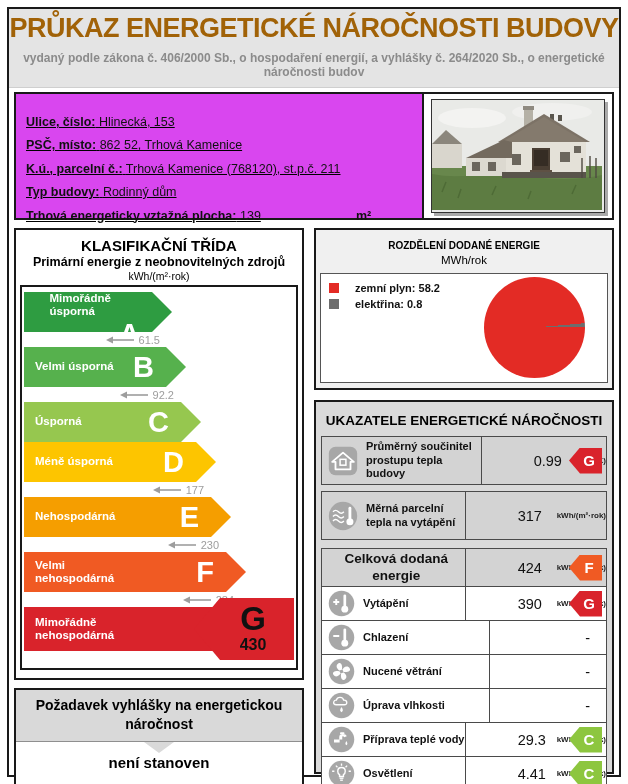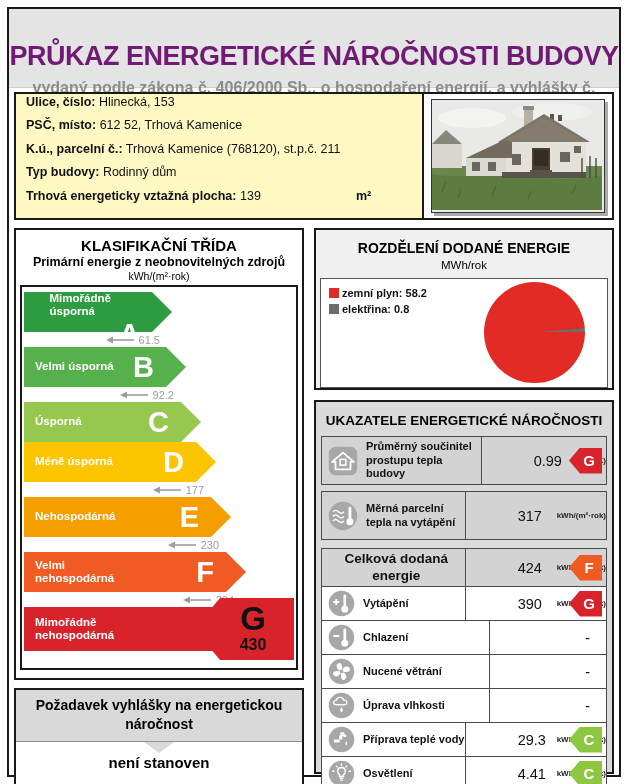"PRŮKAZ ENERGETICKÉ NÁROČNOSTI BUDOVY" .hdr-title { color: #701a75 -> #a16207; margin-top: 30px -> 2px }
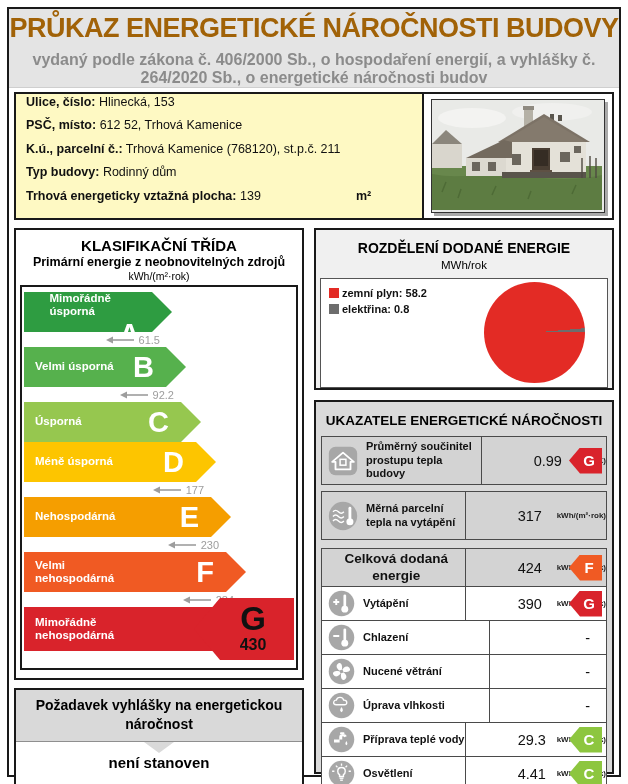"vydaný podle zákona č. 406/2000" .hdr-sub { font-size: 16px -> 12px }
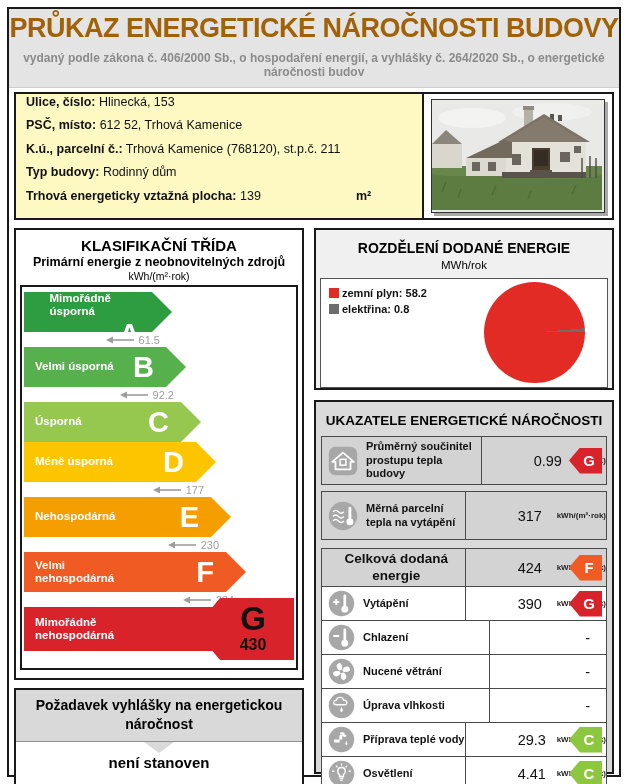"Ulice, číslo: Hlinecká, 153" .info-box { background: #fef9c3 -> #d946ef; padding: 0 0 0 10px -> 20px 0 0 10px; text-decoration: none -> underline }
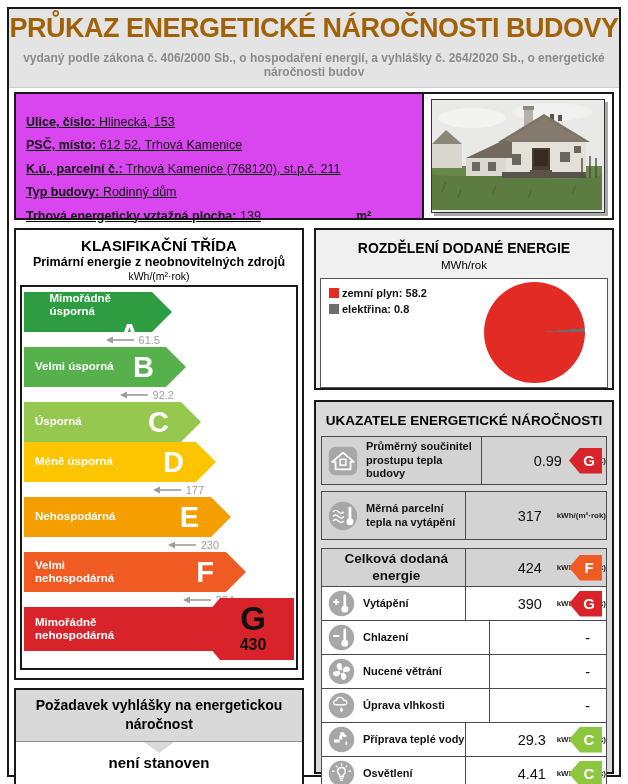"612 52, Trhová Kamenice" span { text: 612 -> 862 }
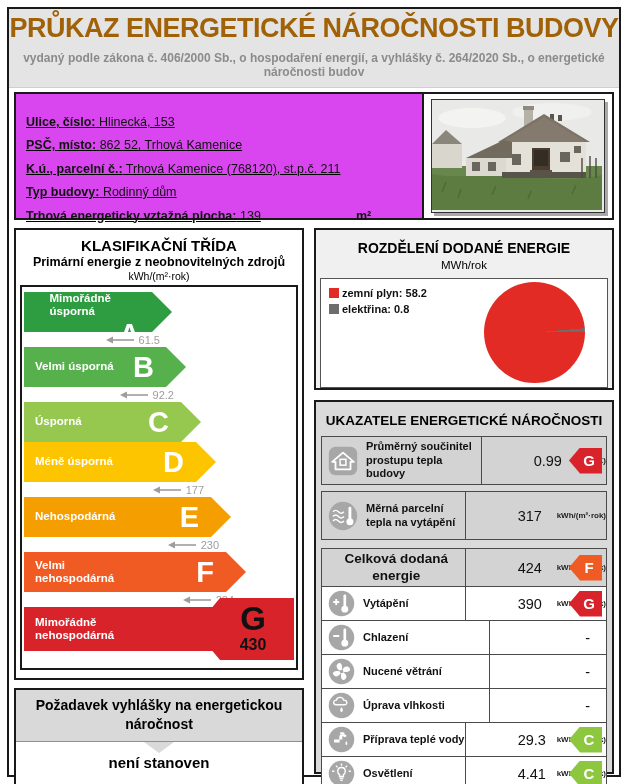"ROZDĚLENÍ DODANÉ ENERGIE" .pp-title { font-size: 14px -> 10px }
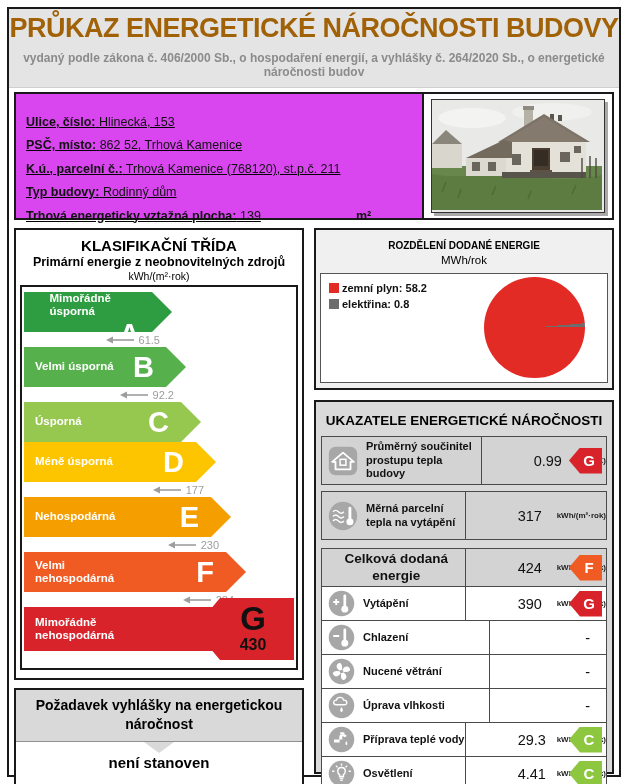"zemní plyn: 58.2" .leg-item { gap: 3px -> 16px }
